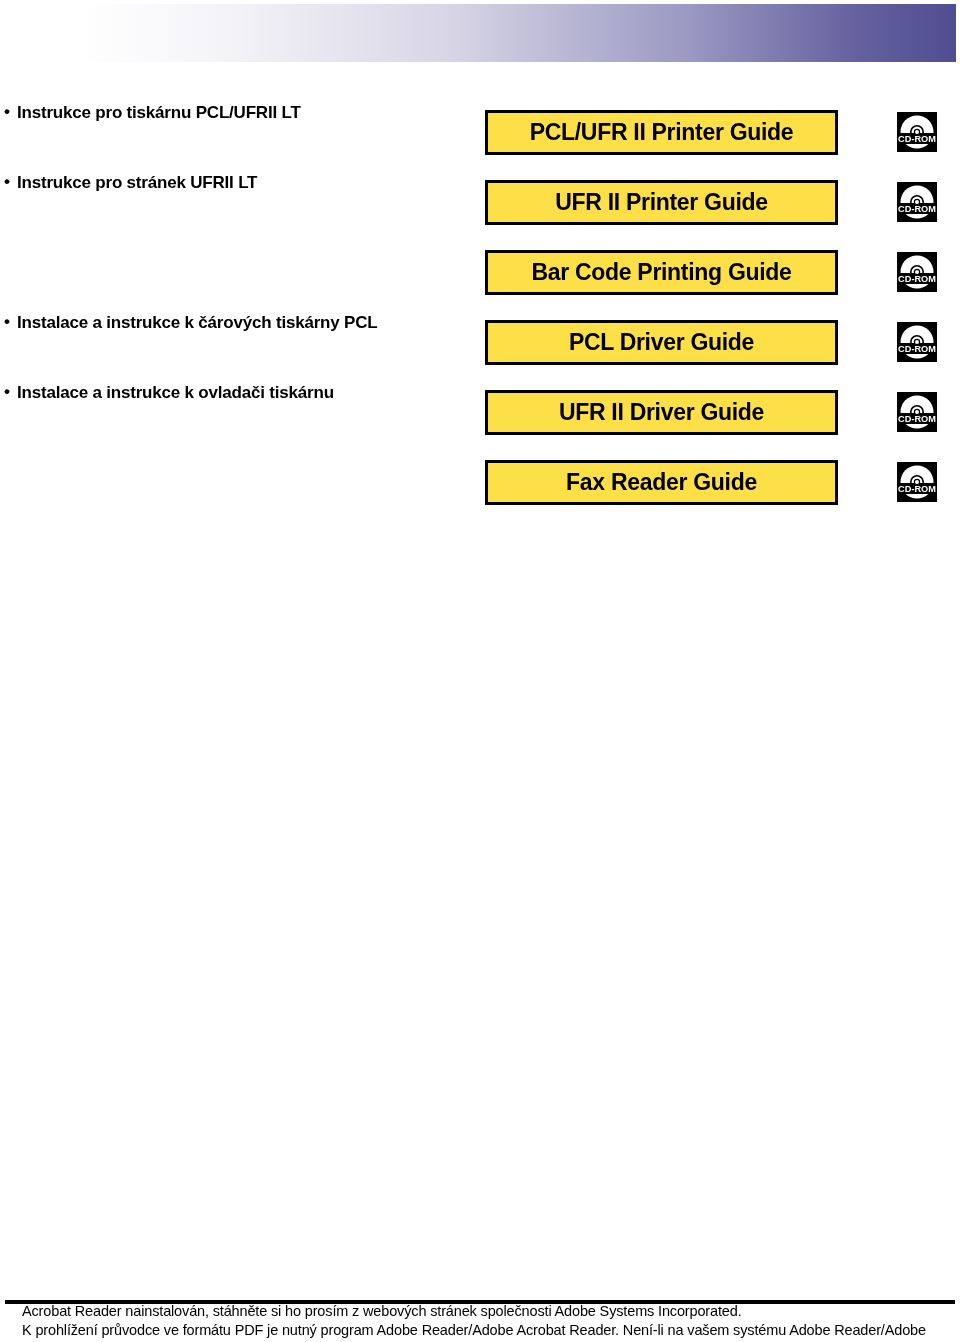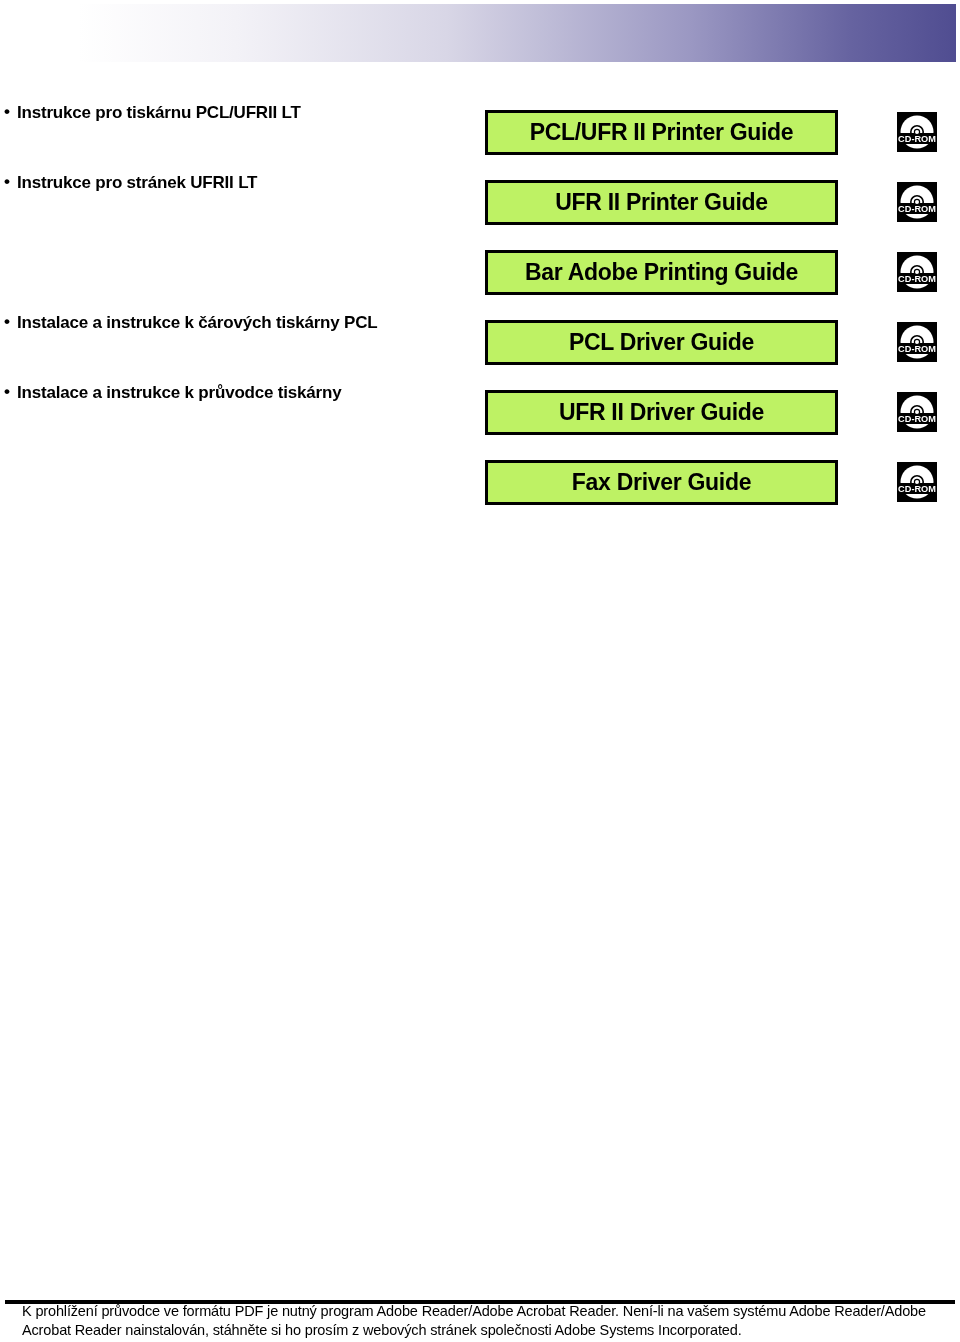"PCL/UFR II Printer Guide" .guide-box { background: #bef264 -> #fde047 }
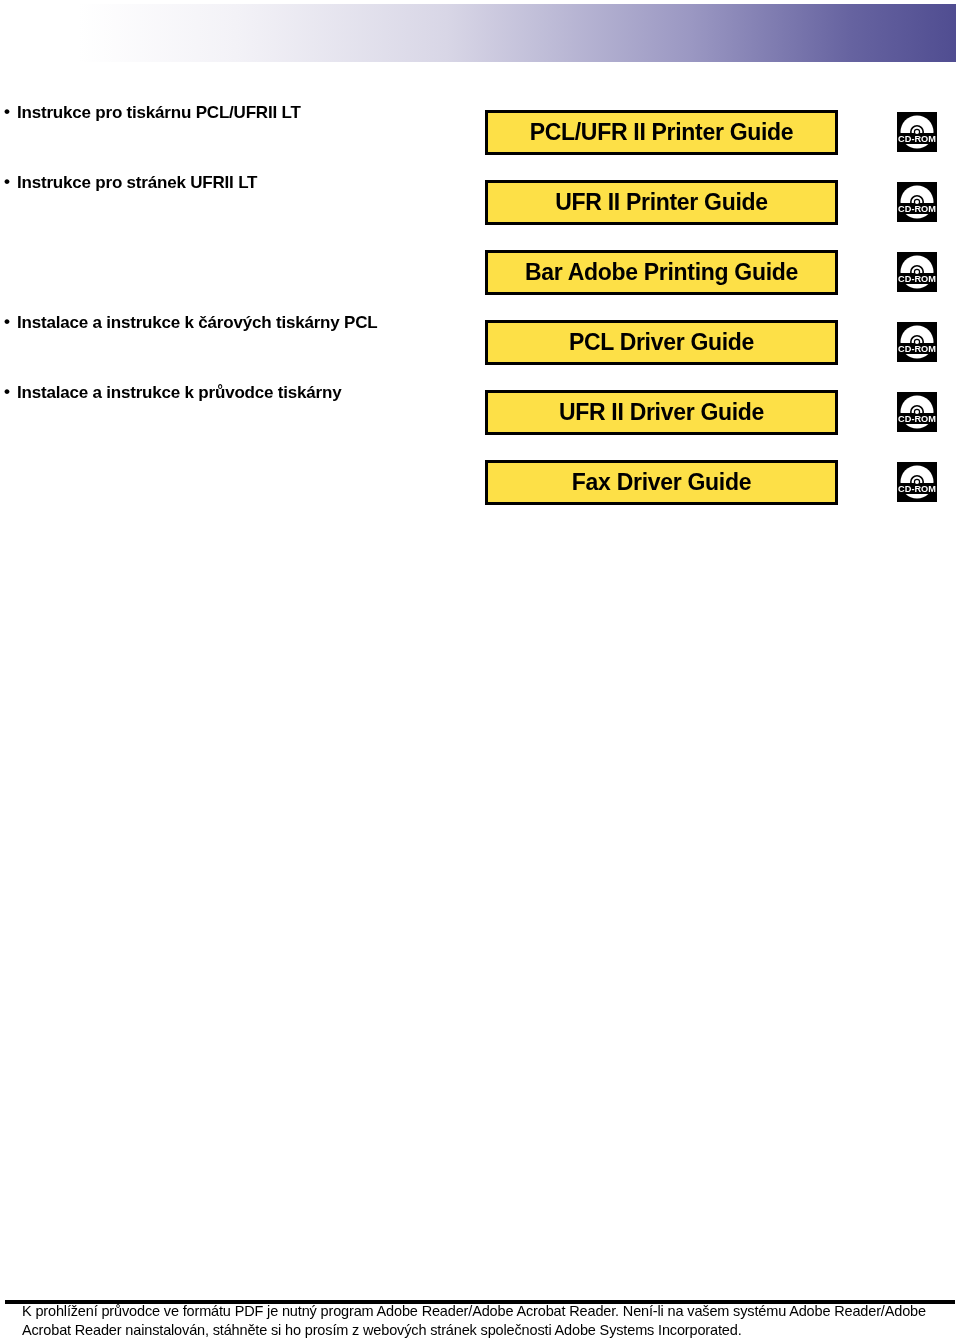"Bar Adobe Printing Guide" span.guide-box-label { text: Adobe -> Code }
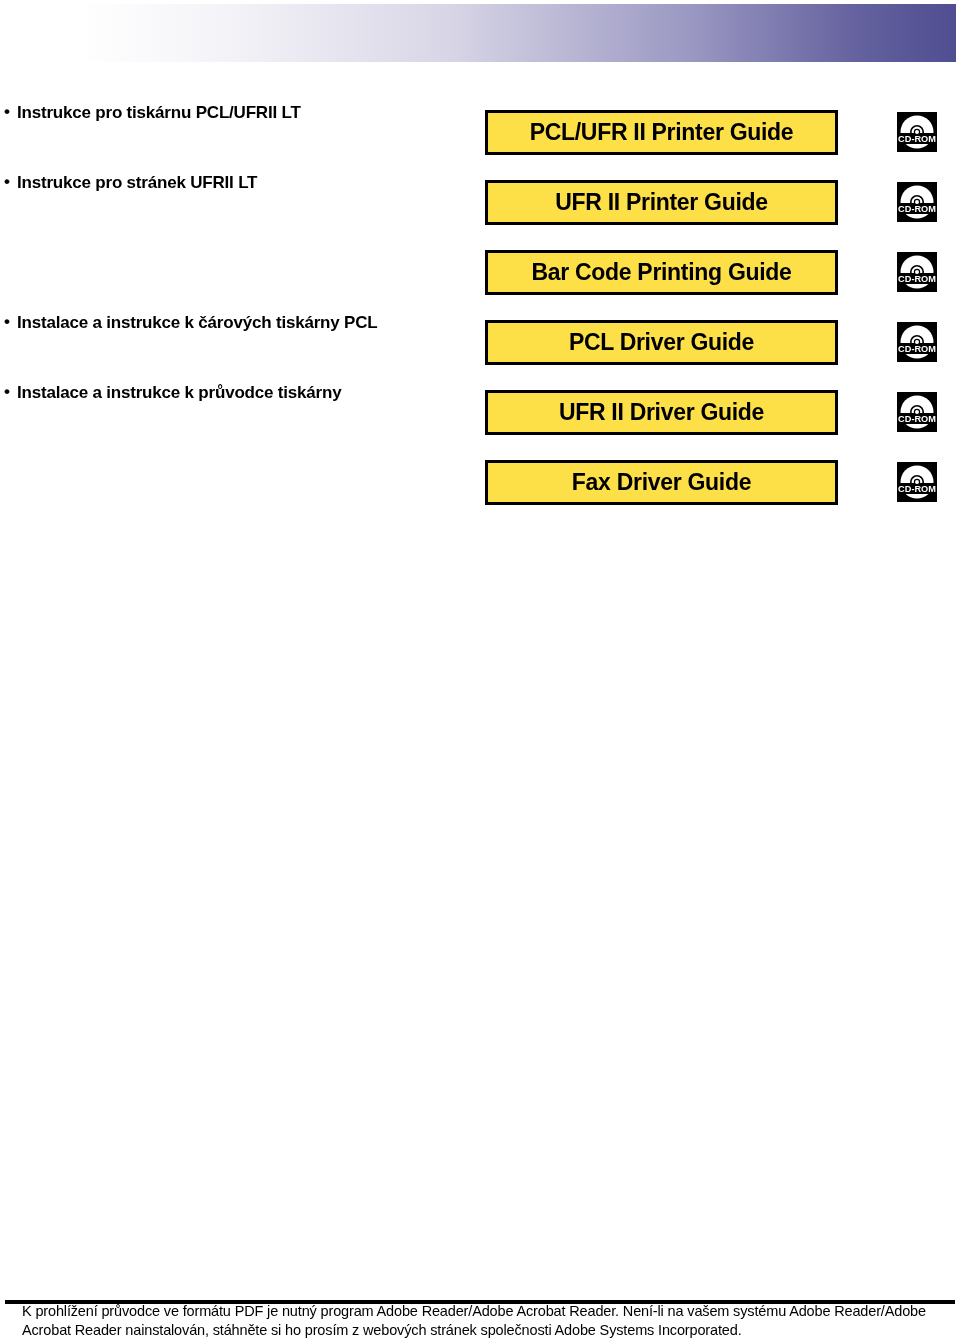"Instalace a instrukce k průvodce" span.desc-line { text: průvodce tiskárny -> ovladači tiskárnu }
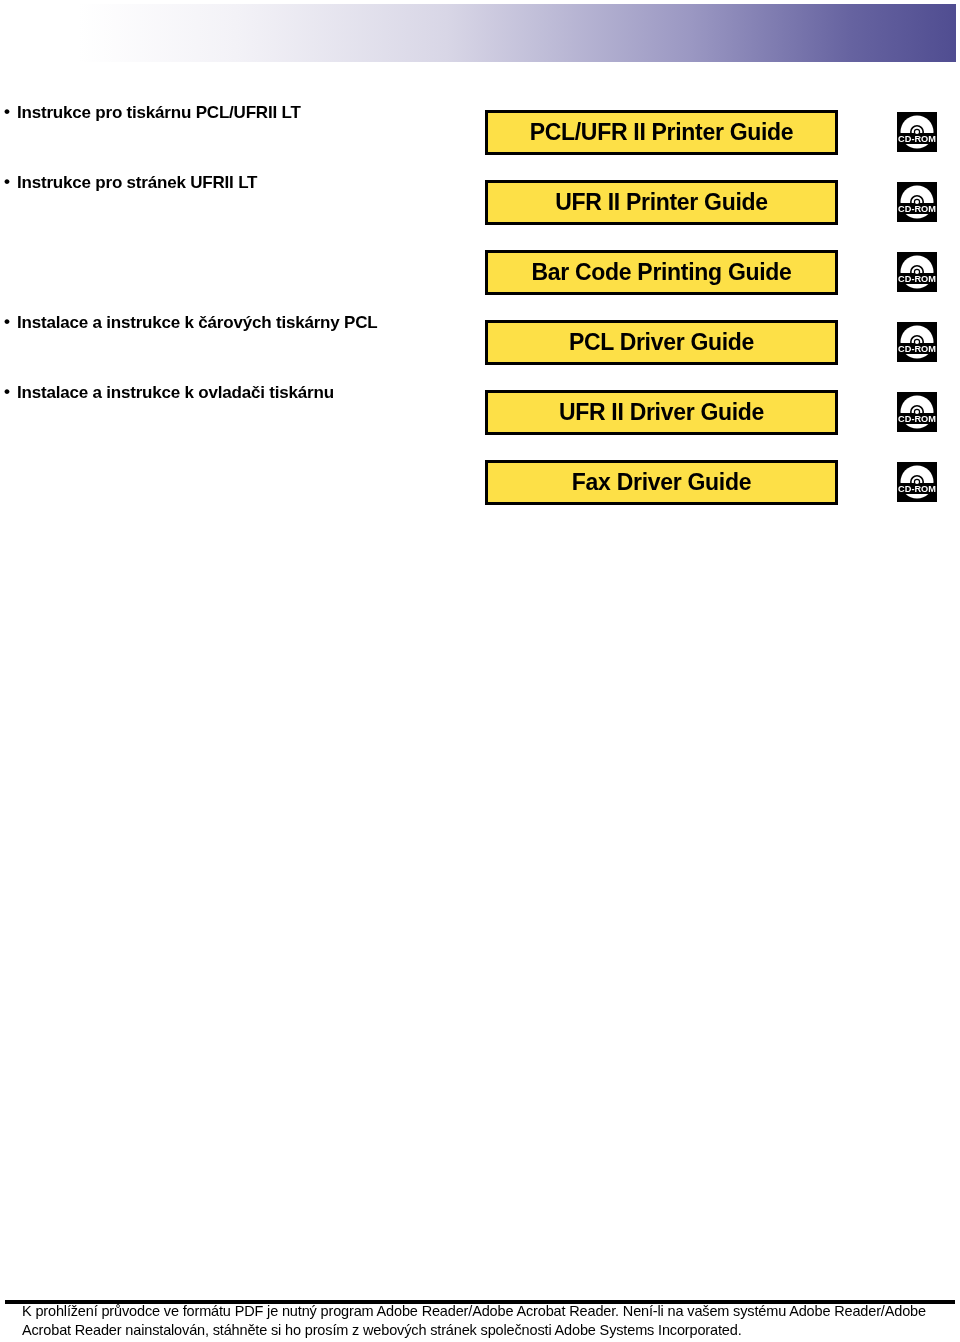"Fax Driver Guide" span.guide-box-label { text: Driver -> Reader }
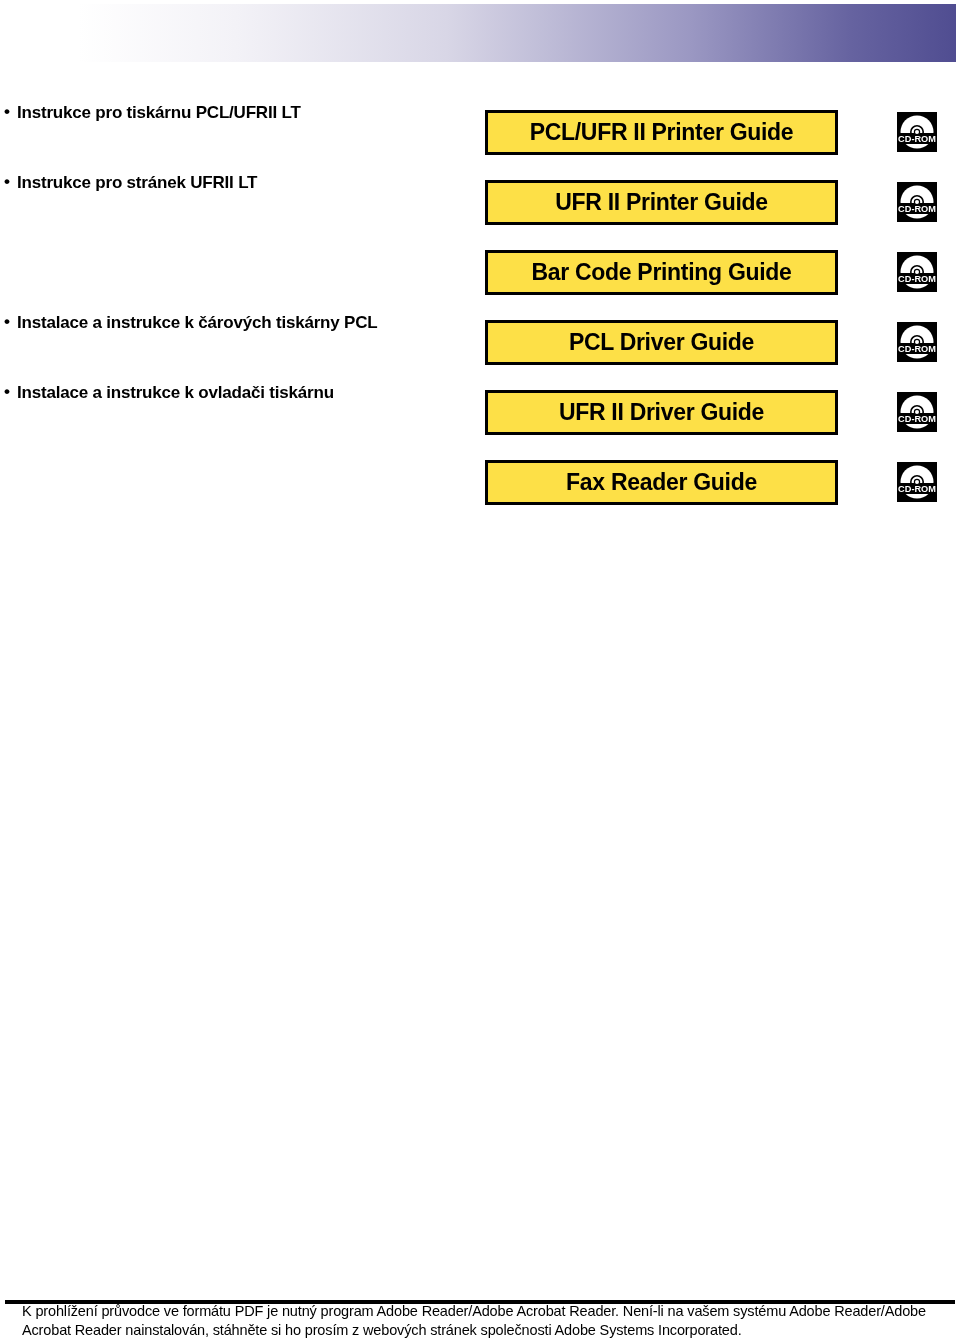"K prohlížení průvodce ve formátu" span.fline { order: before "Acrobat Reader nainstalován, stáhněte si" -> after "Acrobat Reader nainstalován, stáhněte si" }
